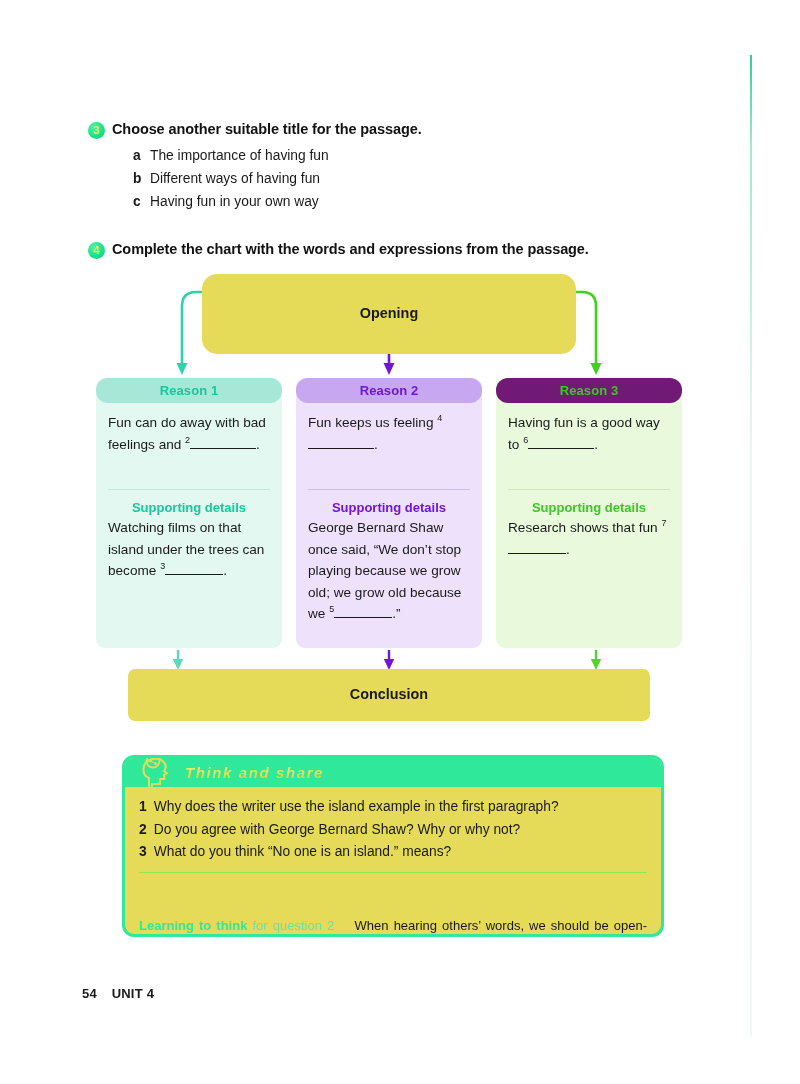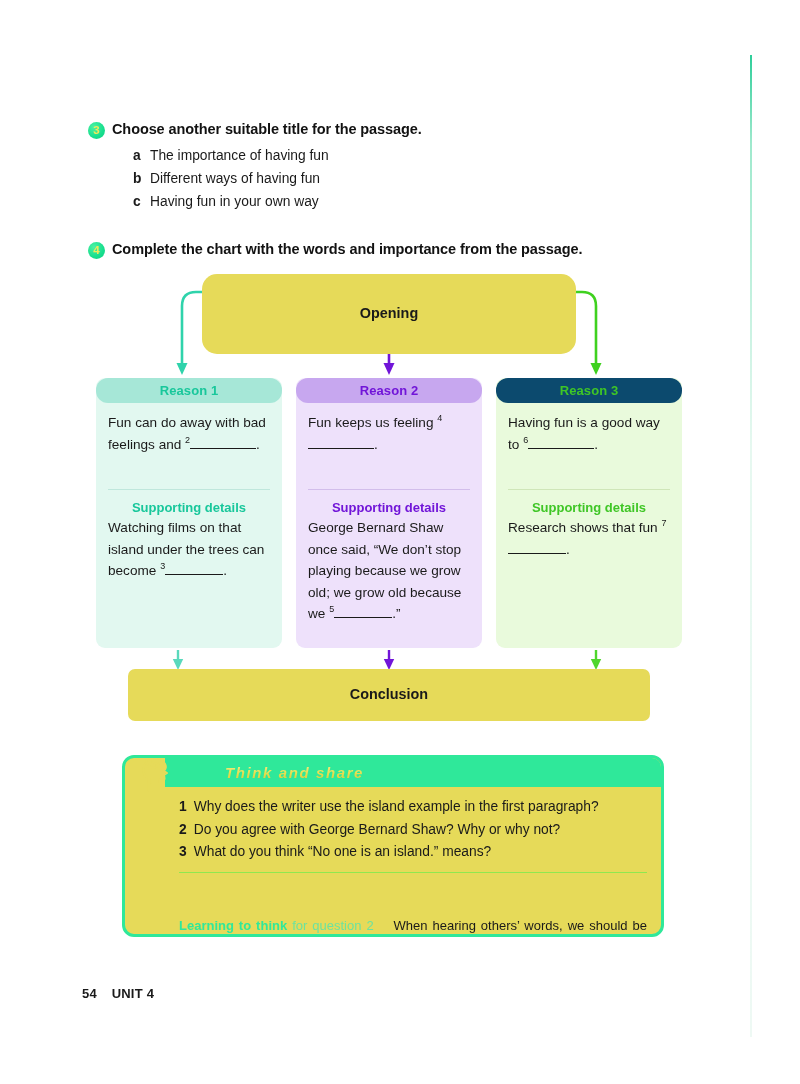"Complete the chart with the" span.ex-title { text: importance -> expressions }
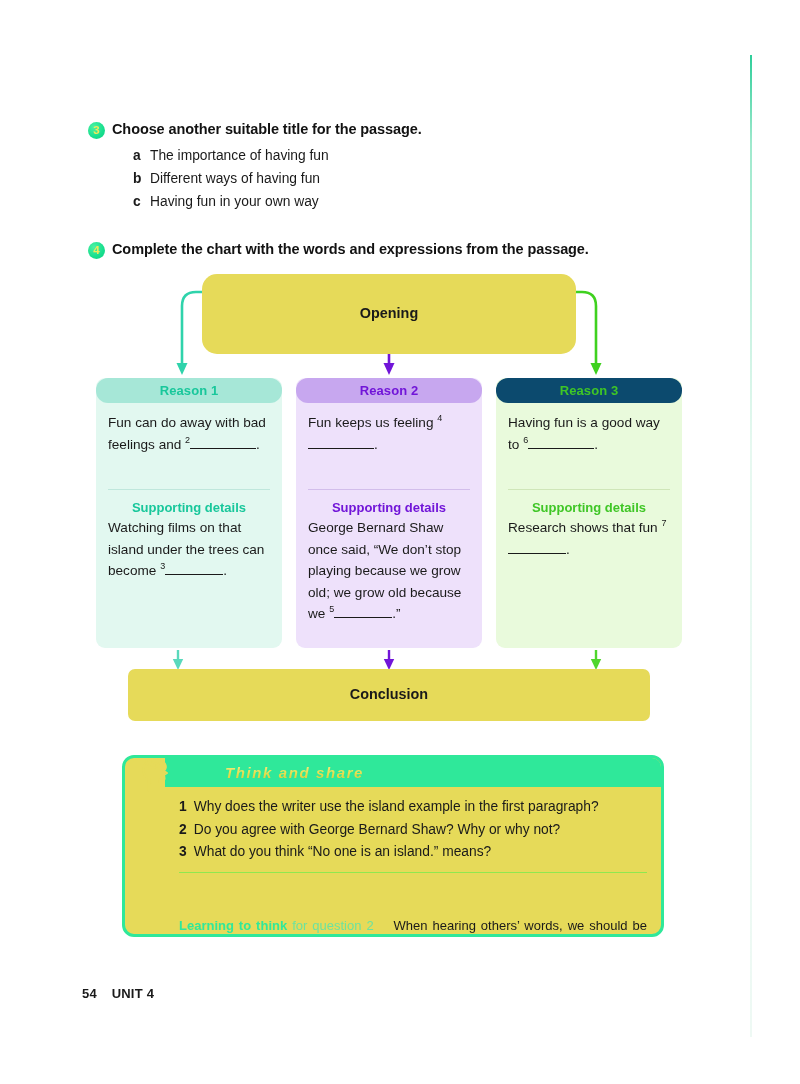"Reason 3" .col-3 .col-head { background: #0c4a6e -> #701a75 }
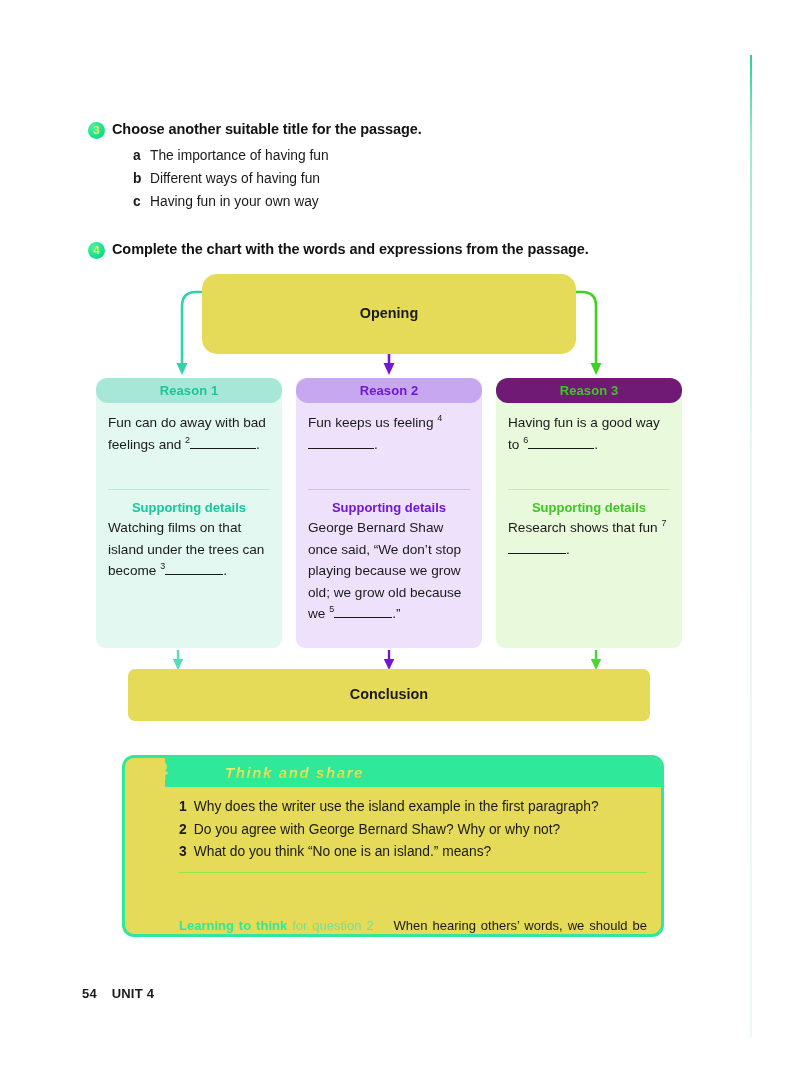"Think and share" .tas { padding-left: 40px -> none }
